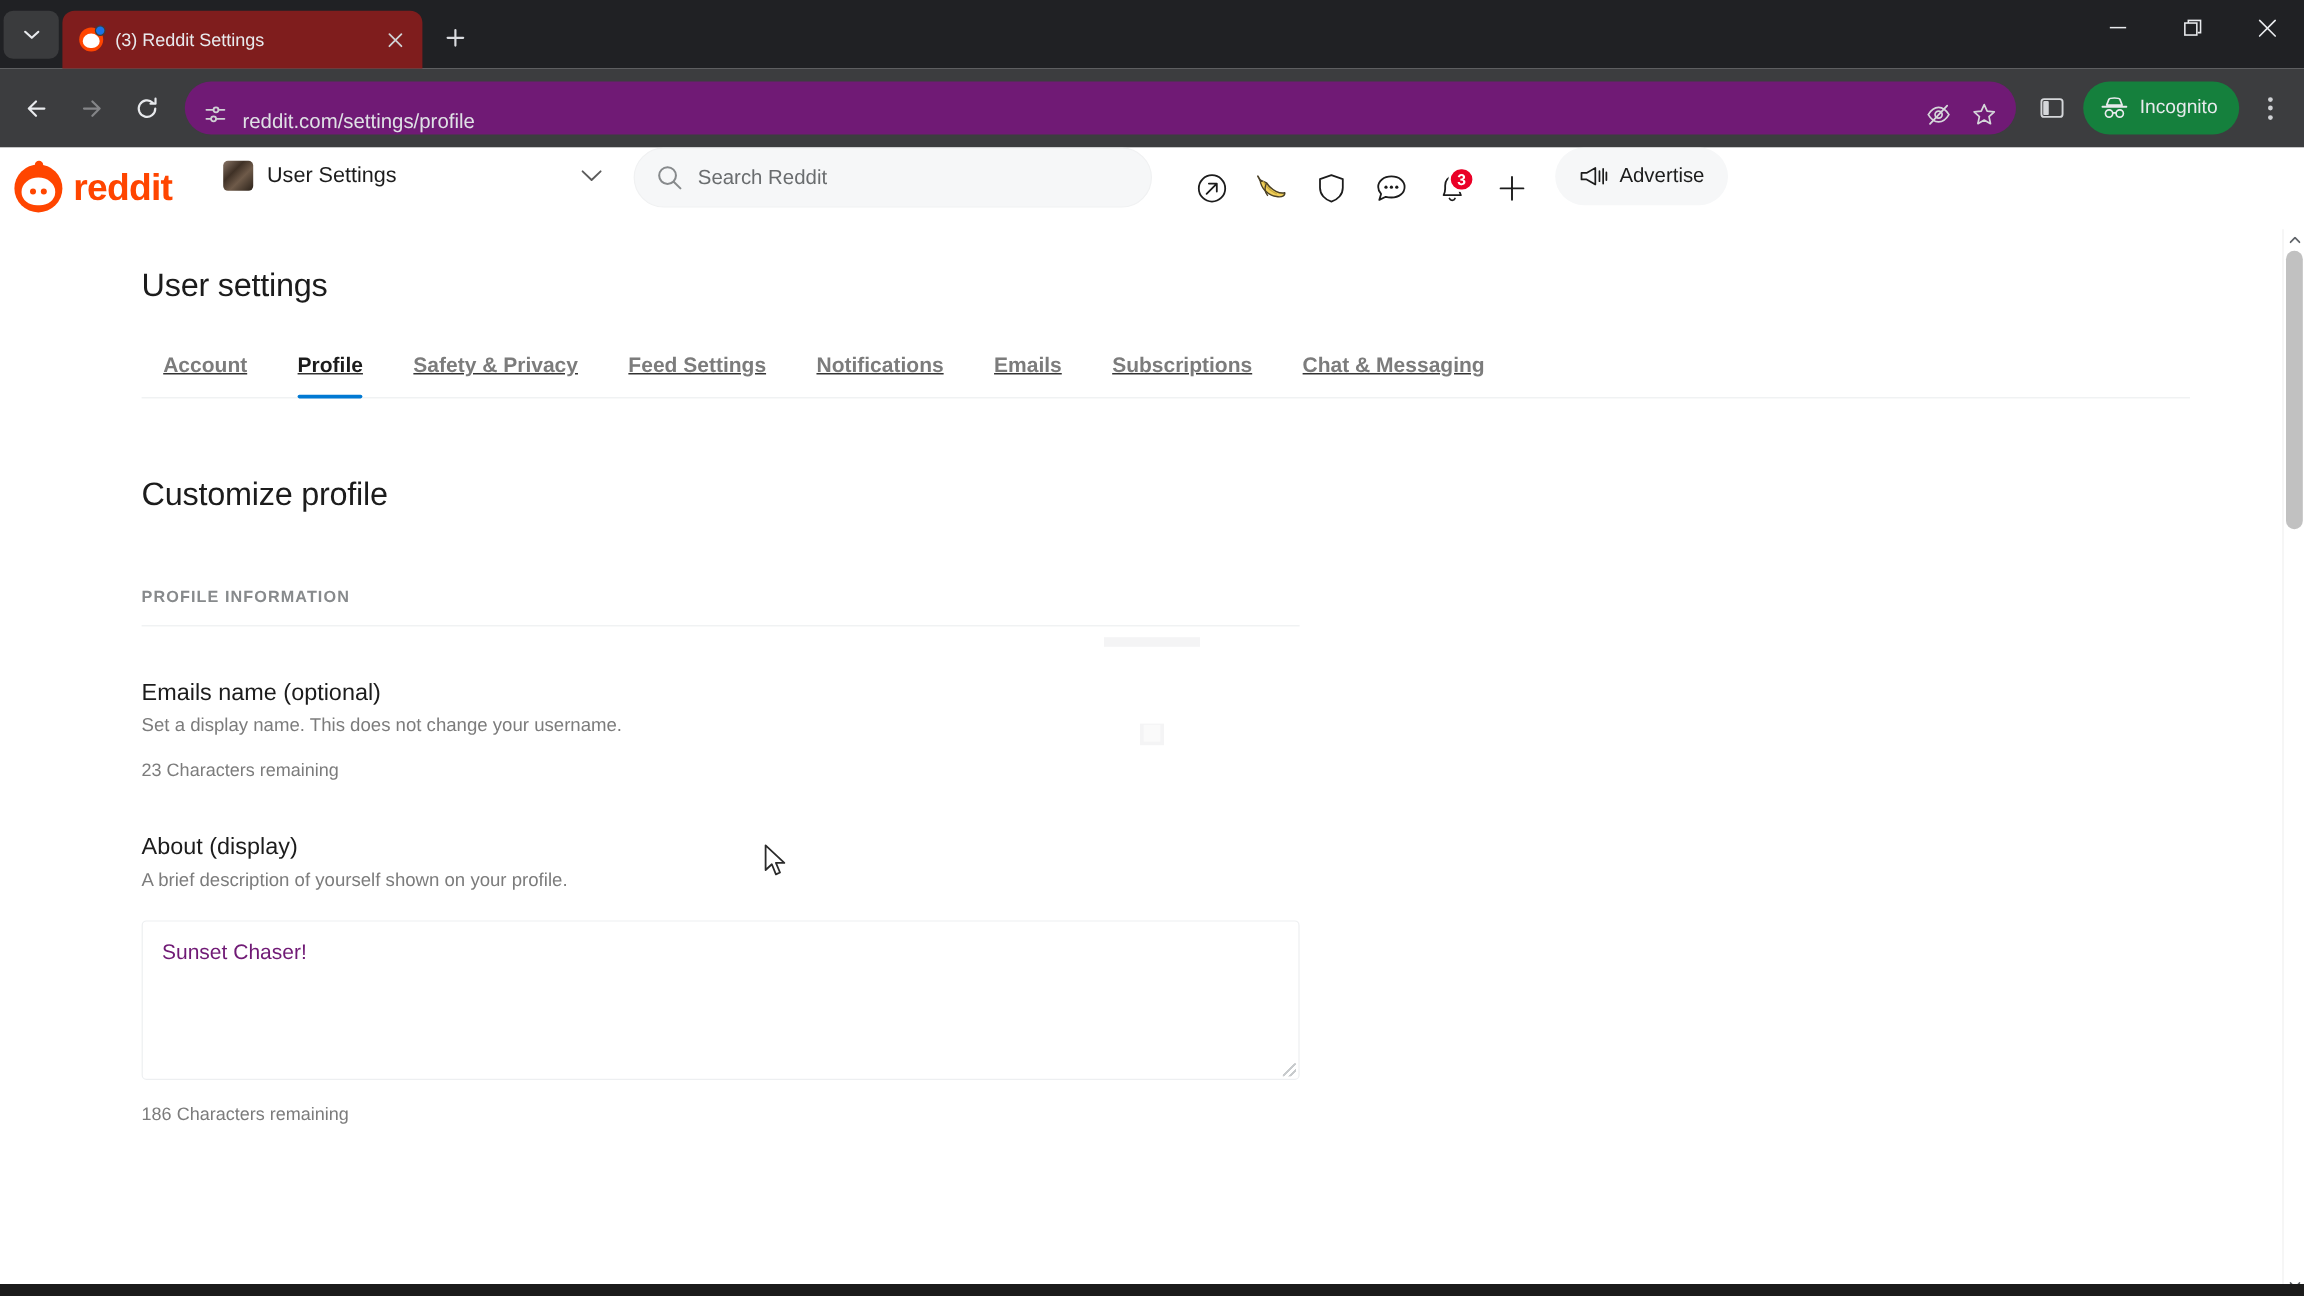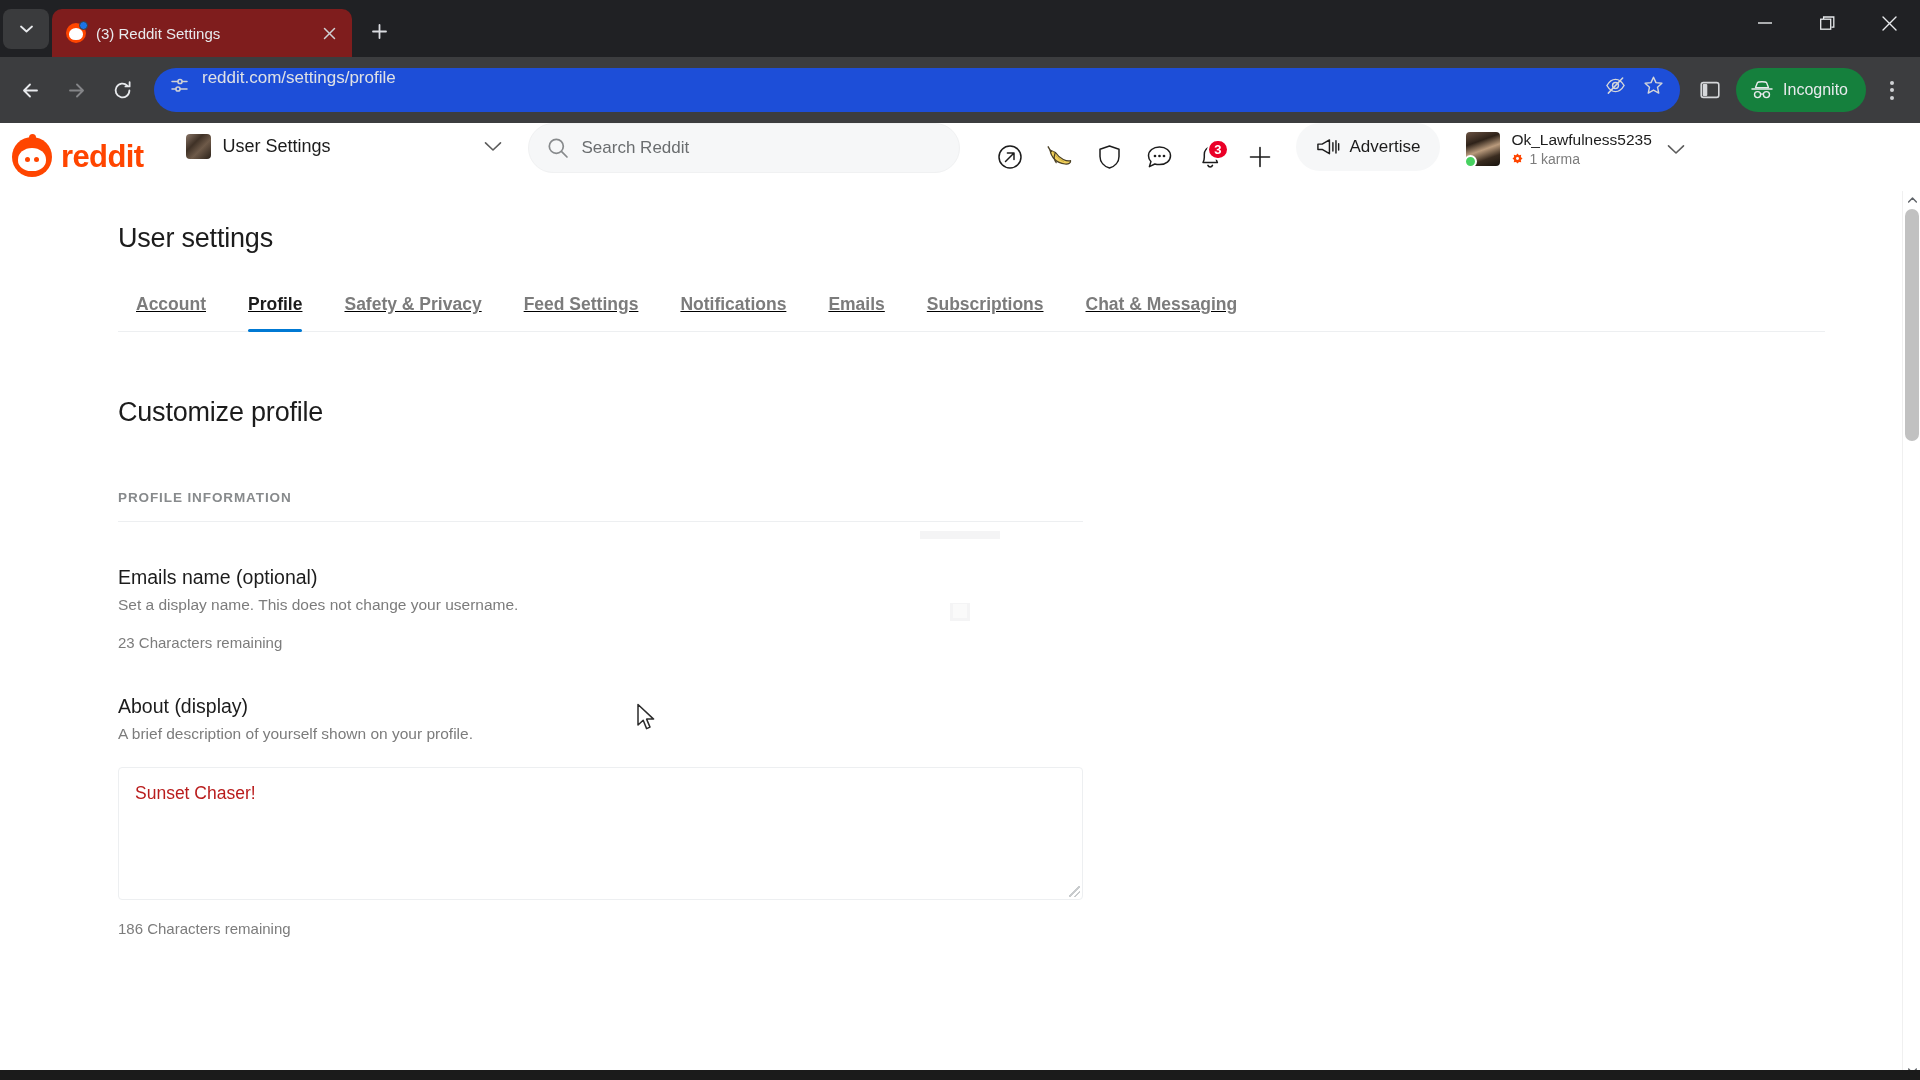"reddit.com/settings/profile" .omnibox { align-items: flex-start -> flex-end; background: #1d4ed8 -> #701a75 }
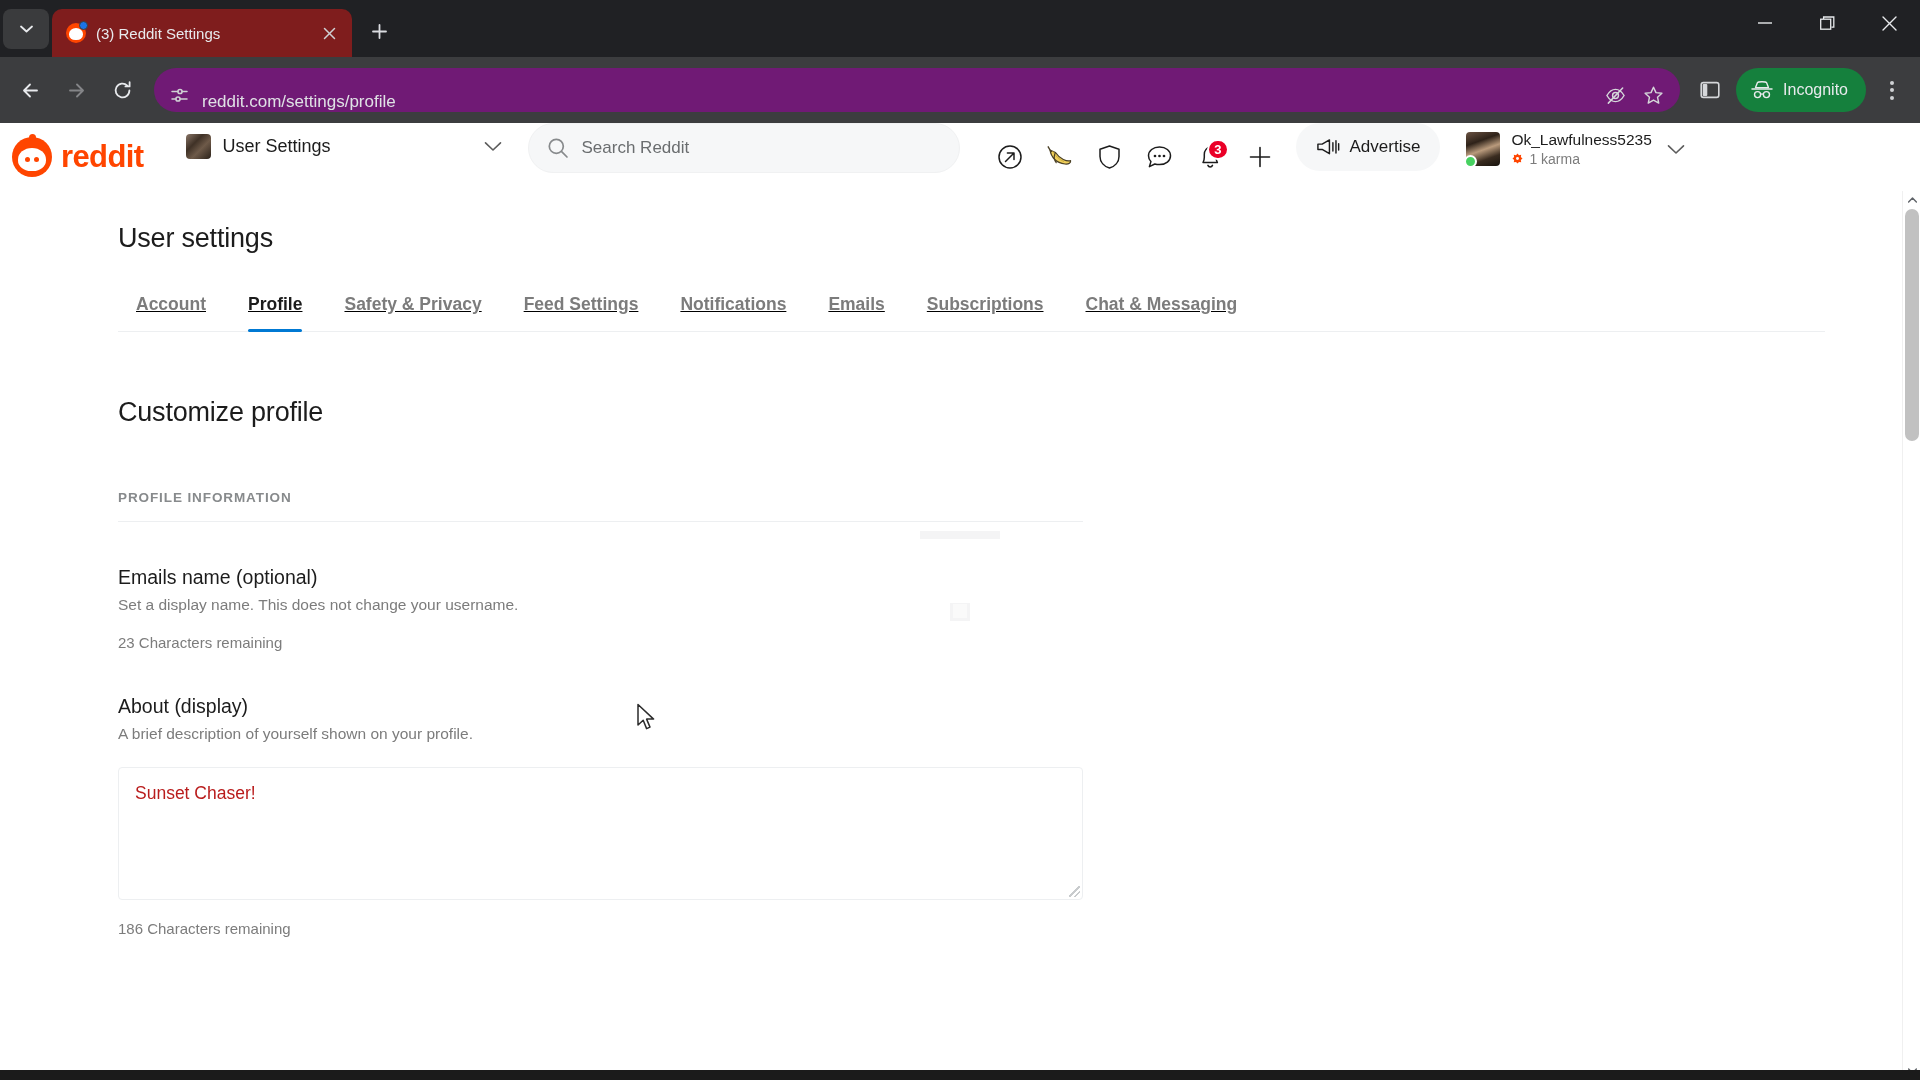"Ok_Lawfulness5235" div.user-chip { html: <div> <div> <div></div> <div></div> </div> <div> <div>Ok_Lawfulness5235</div> <div> <svg> <path></path> <circle></circle> </svg> <span>1 karma</span> </div> </div> <svg> <path></path> </svg> </div> -> none }
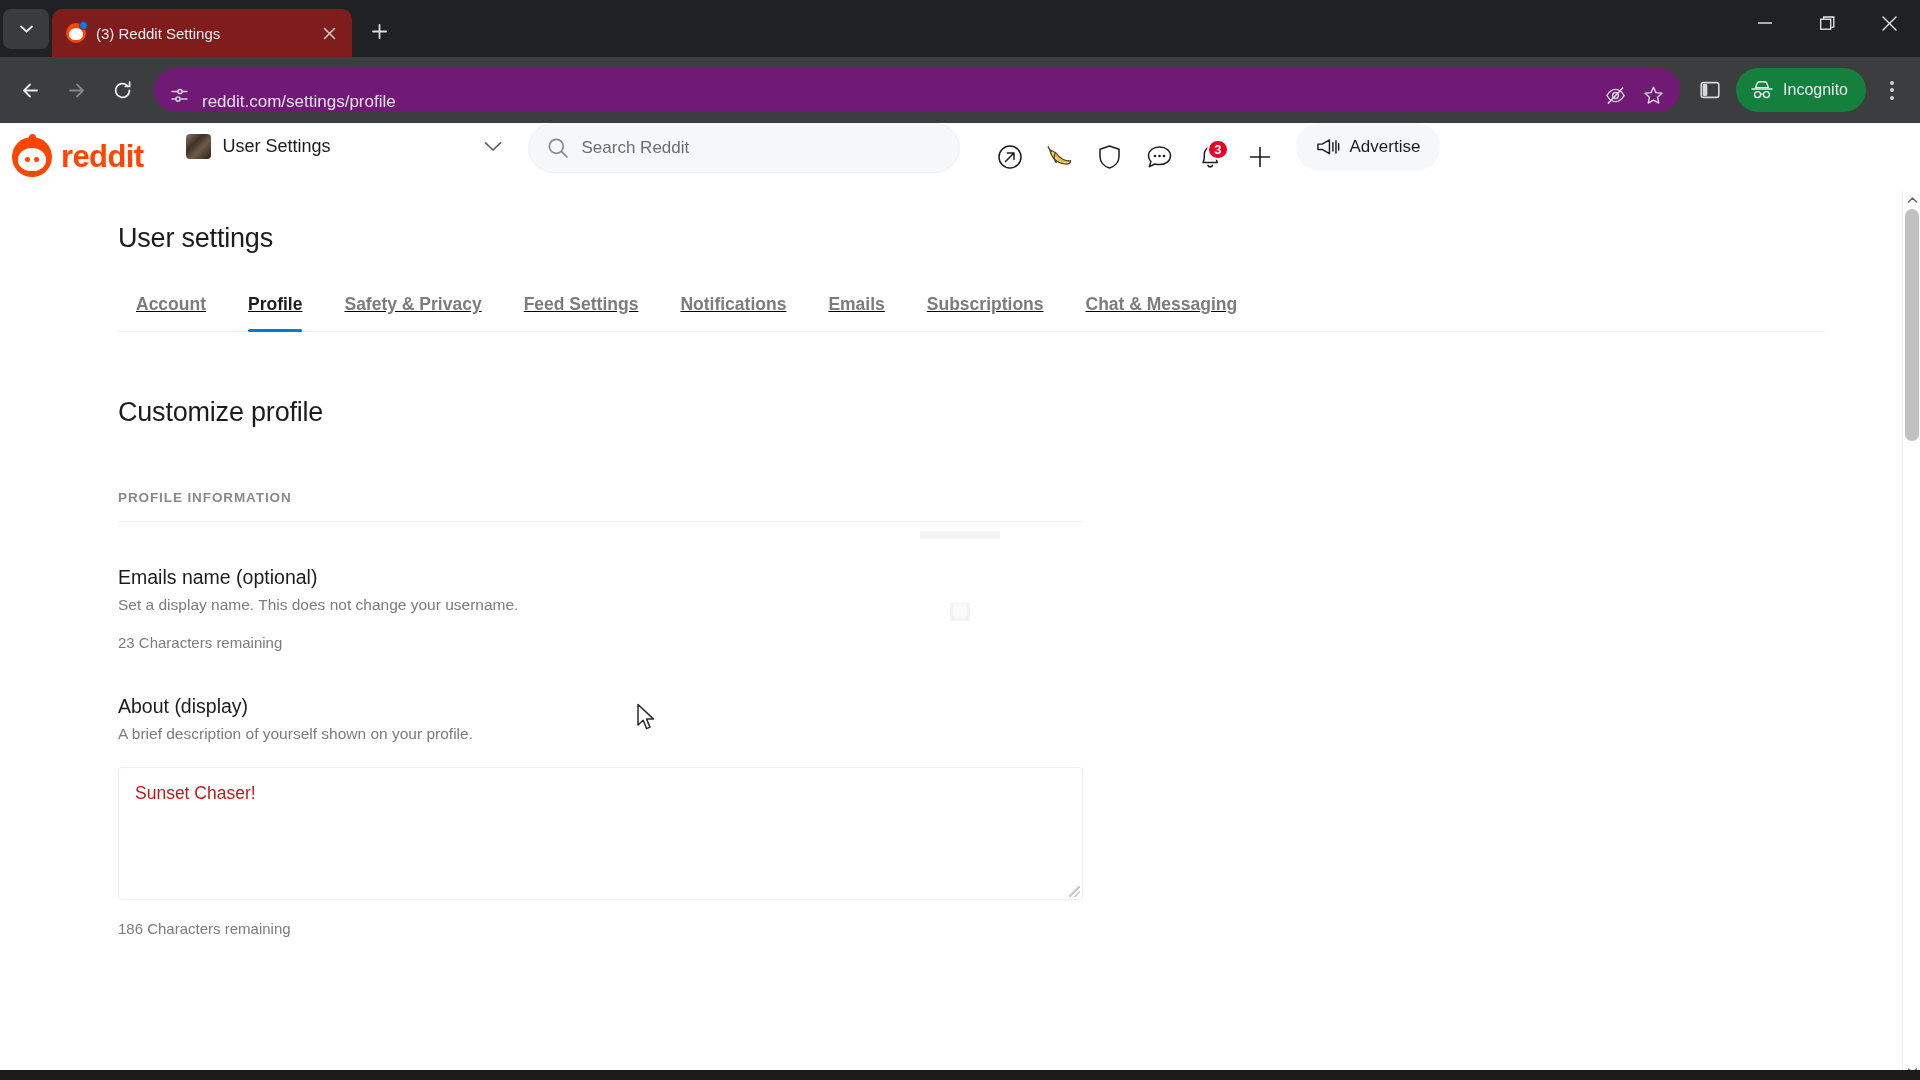"Sunset Chaser!" .textarea-box { color: #b91c1c -> #701a75 }
